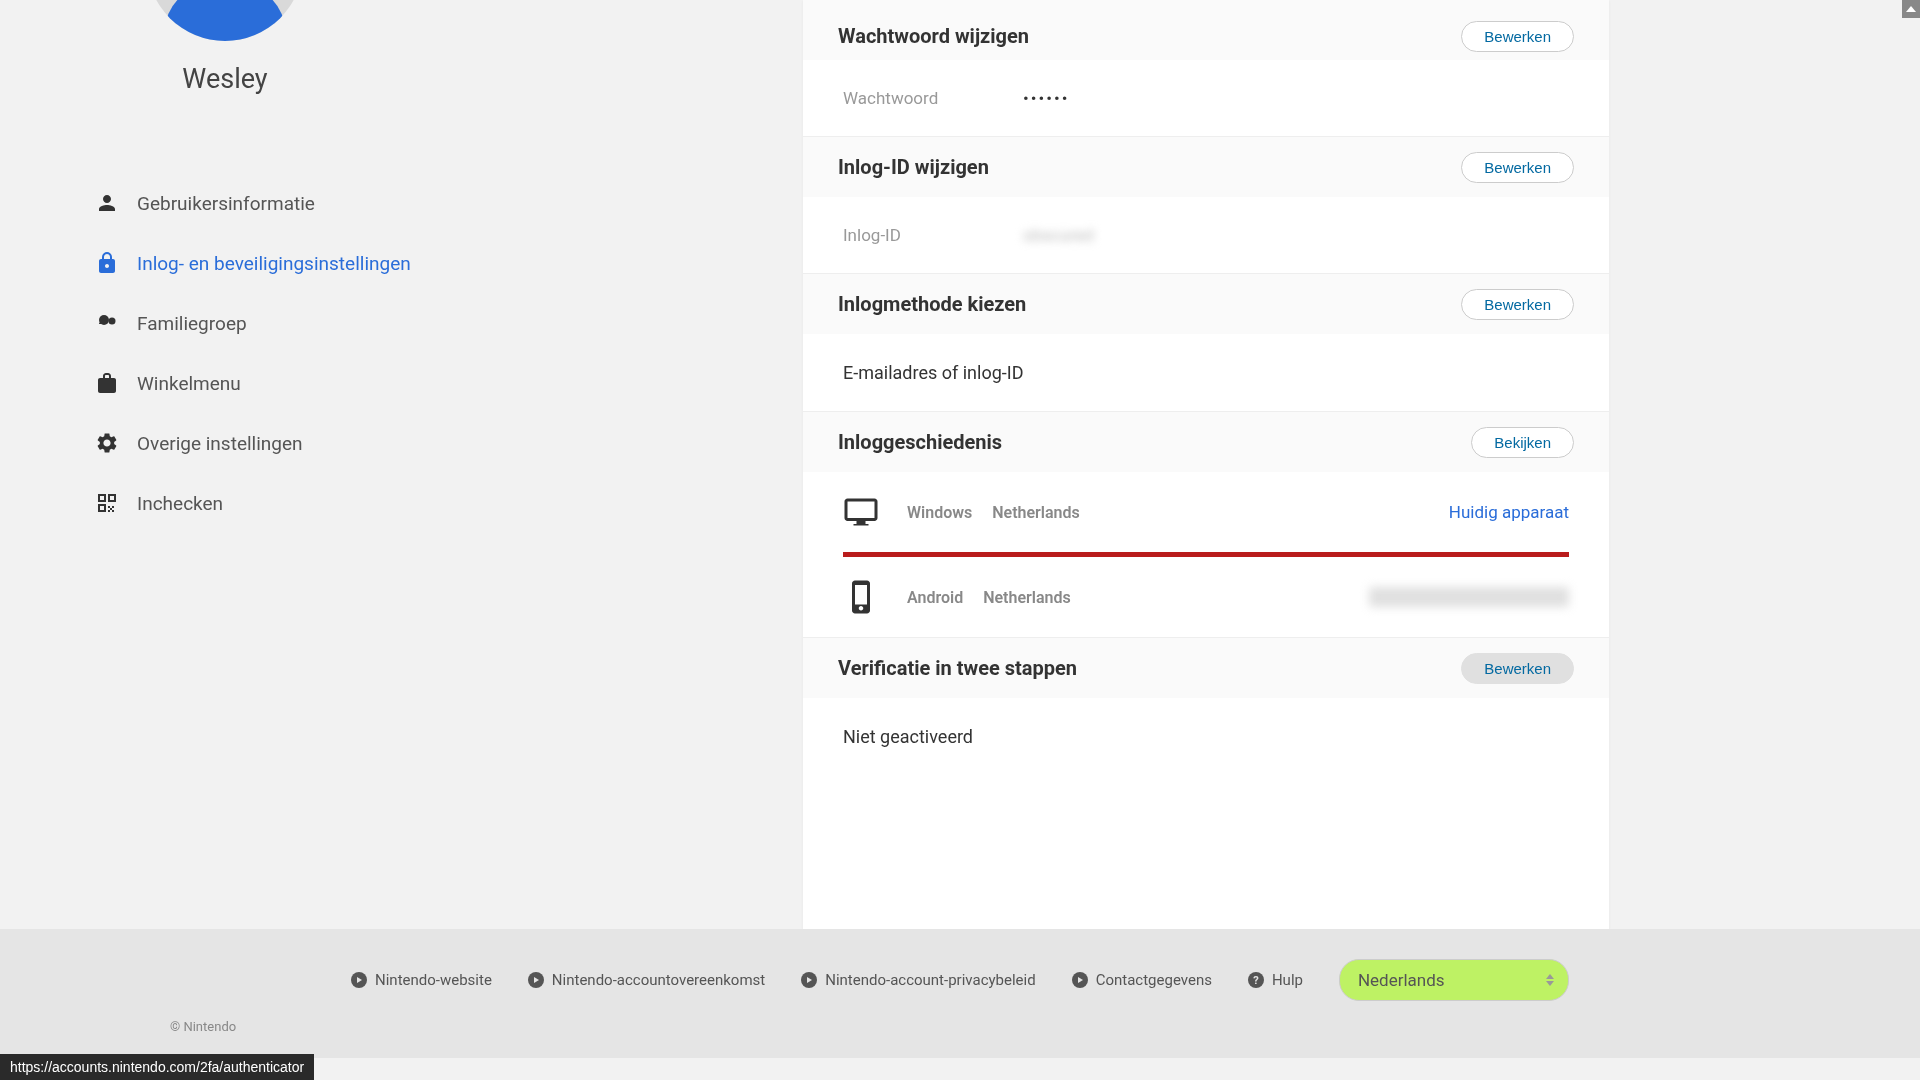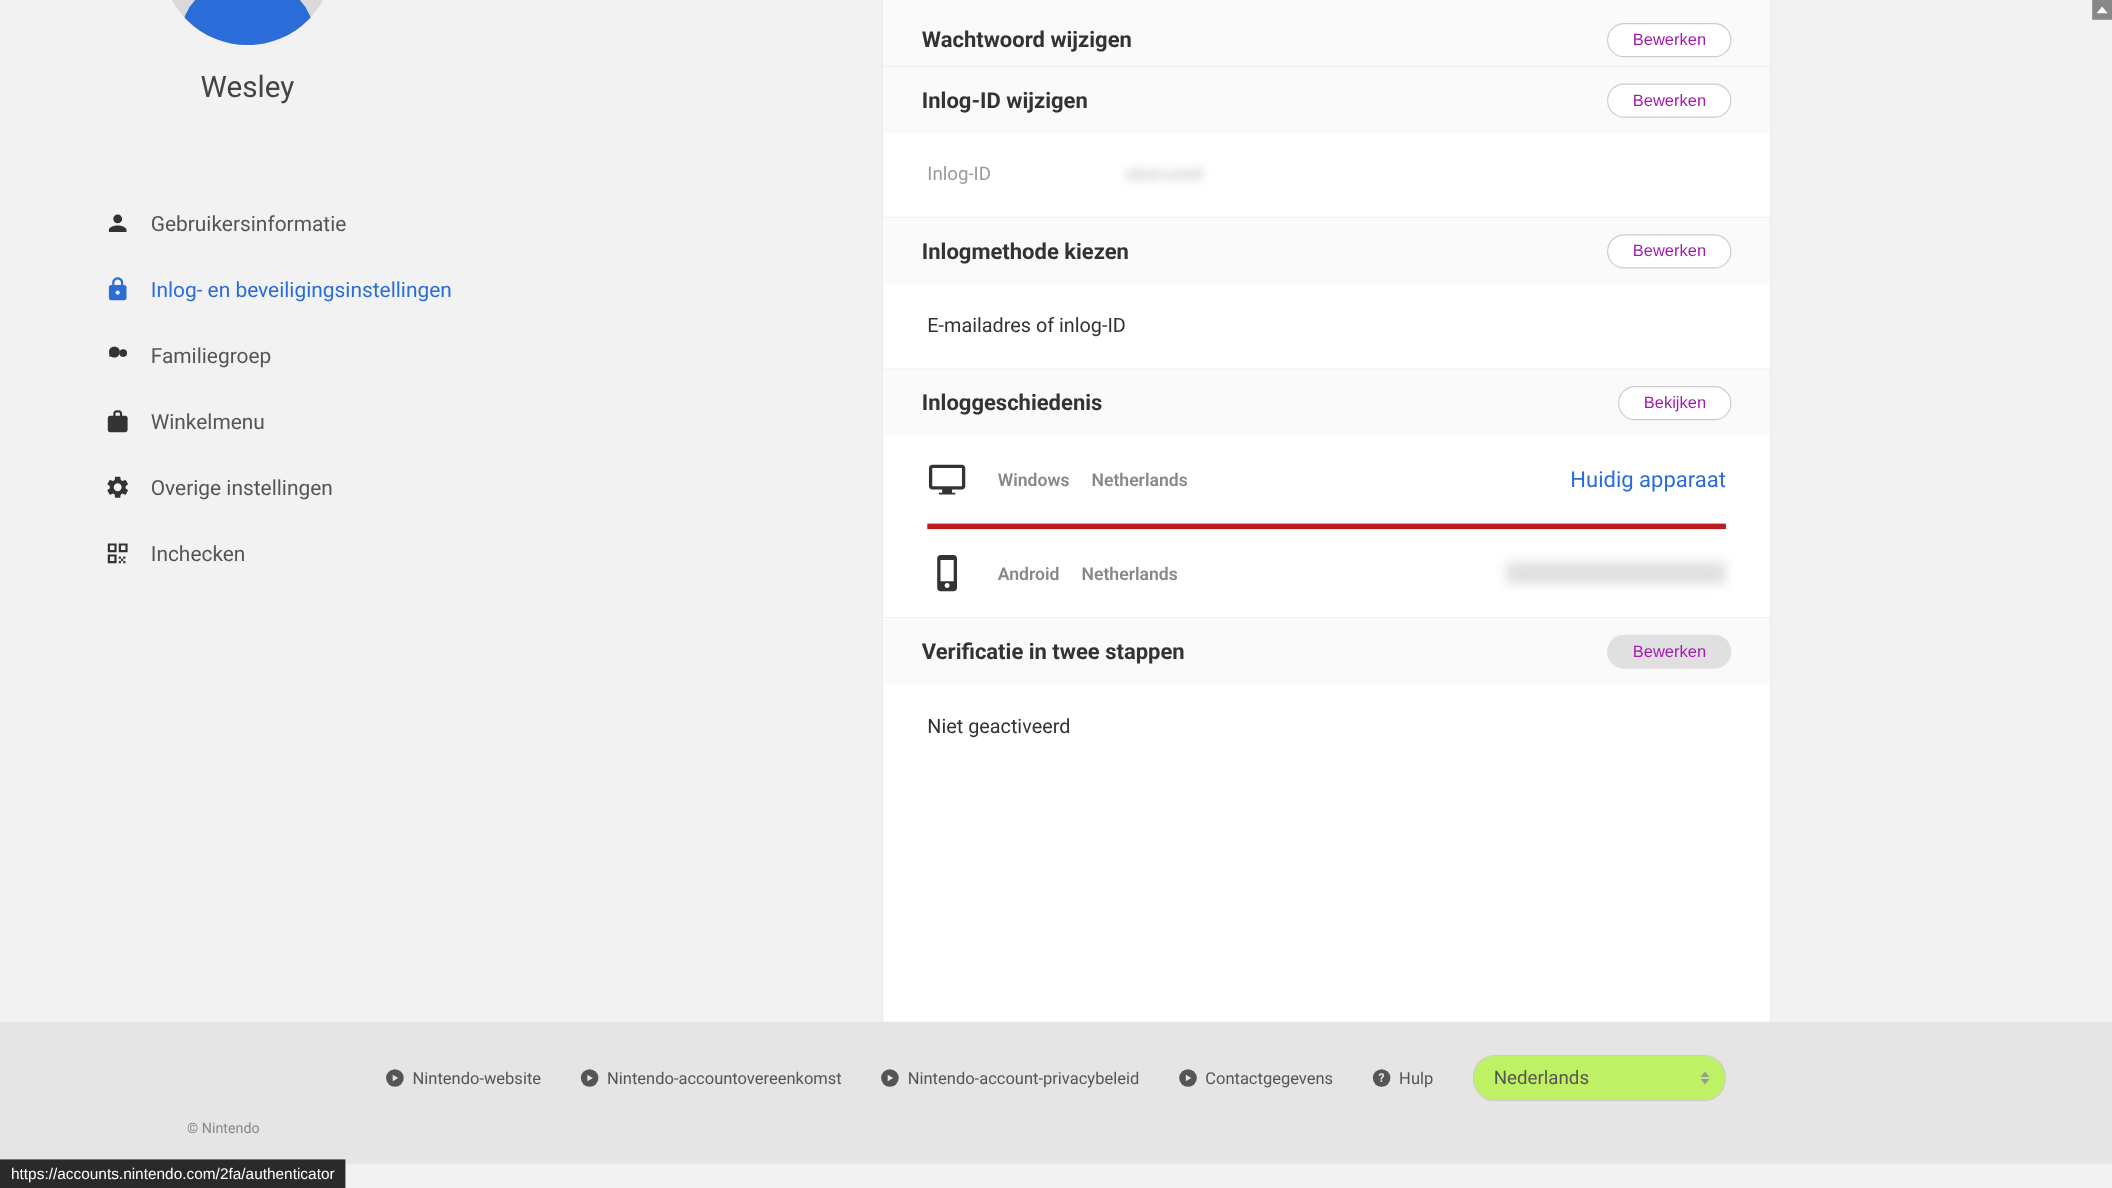"Bewerken" .edit-btn { color: #a21caf -> #0369a1 }
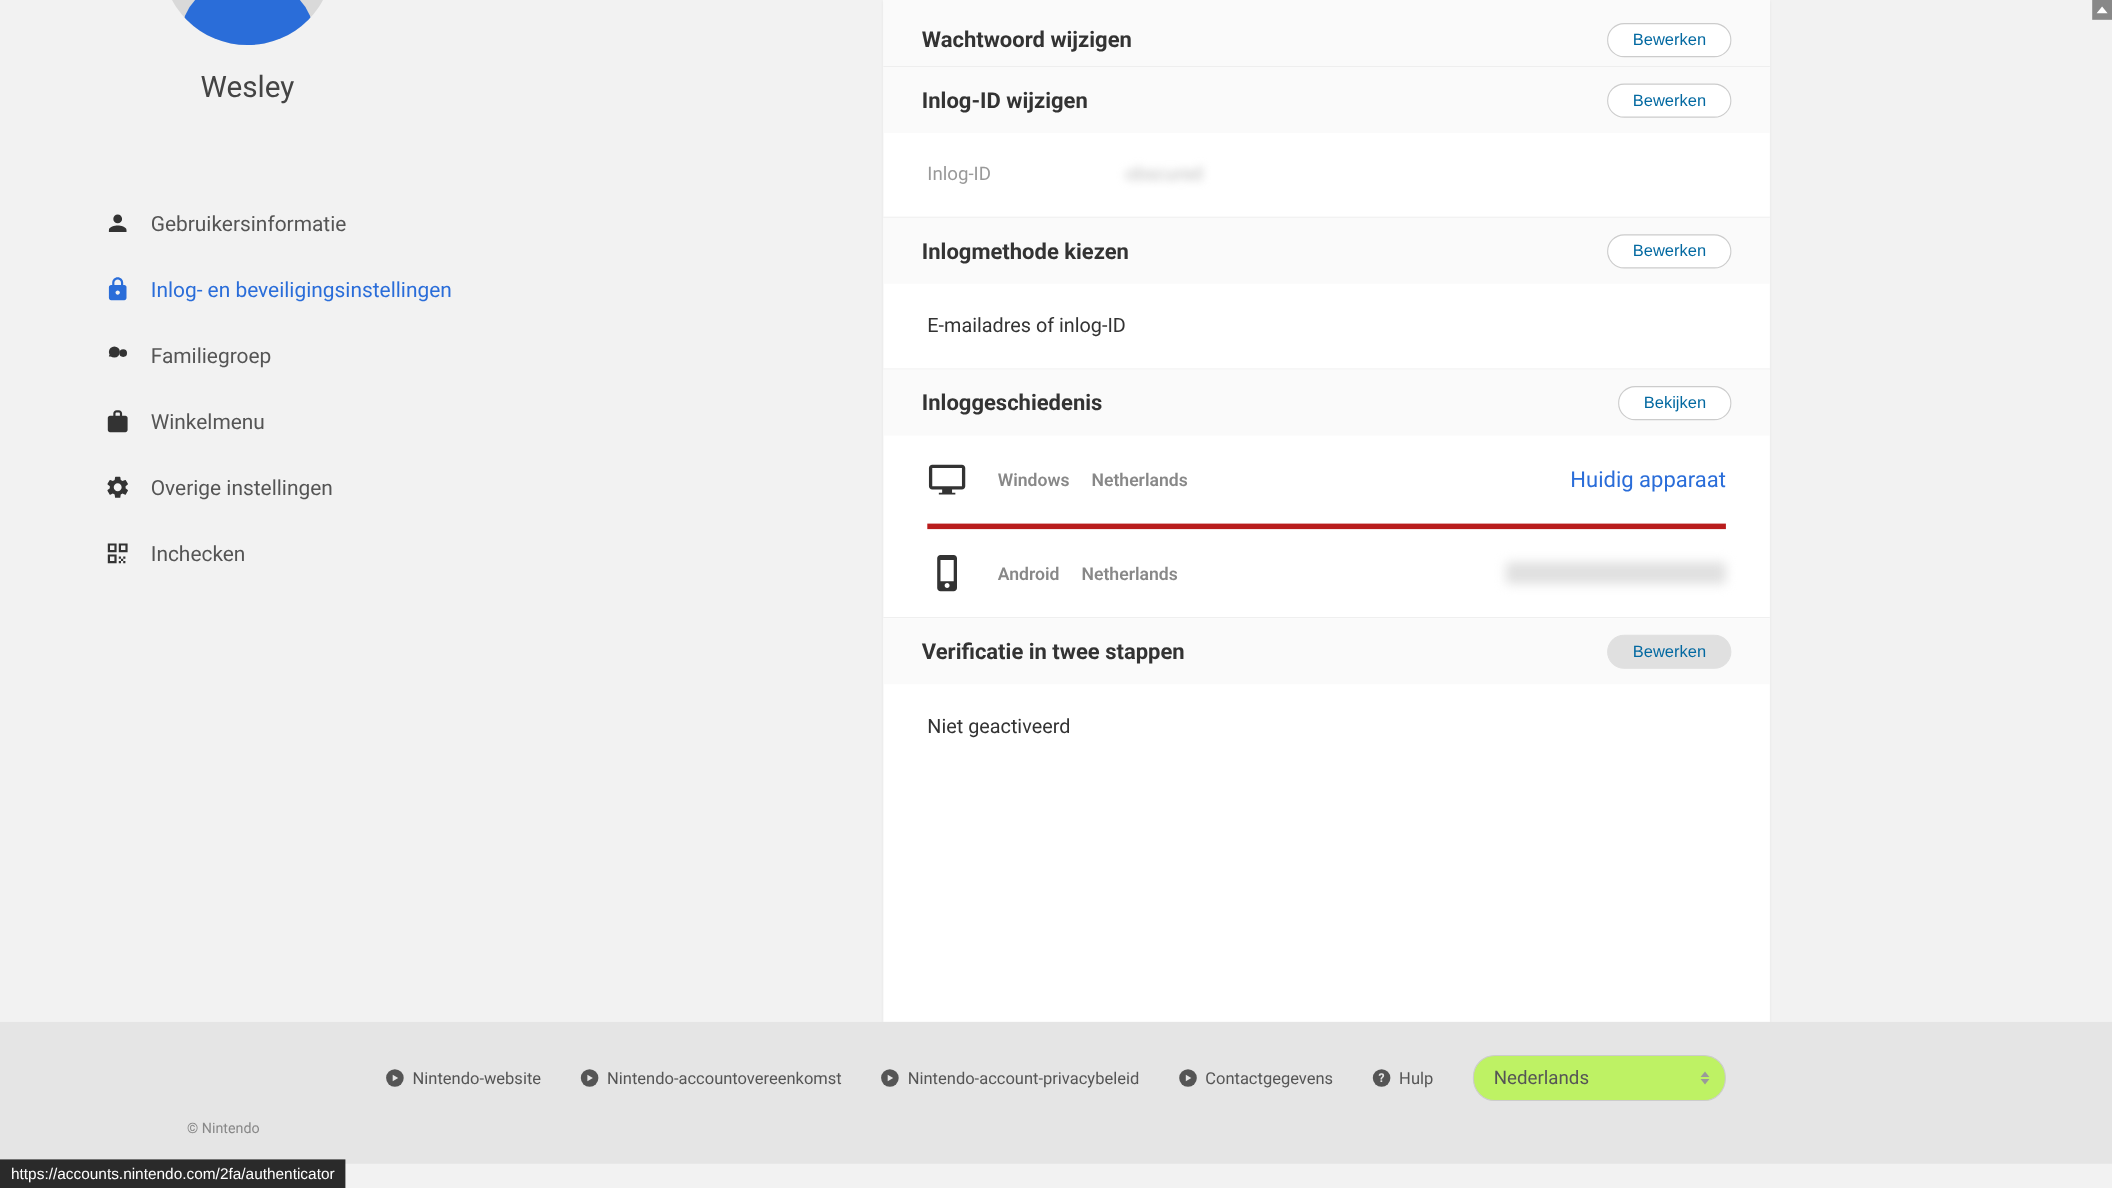"Wachtwoord" div.section-body { html: none -> <div> <div> <div>Wachtwoord</div> <div>••••••</div> </div> </div> }
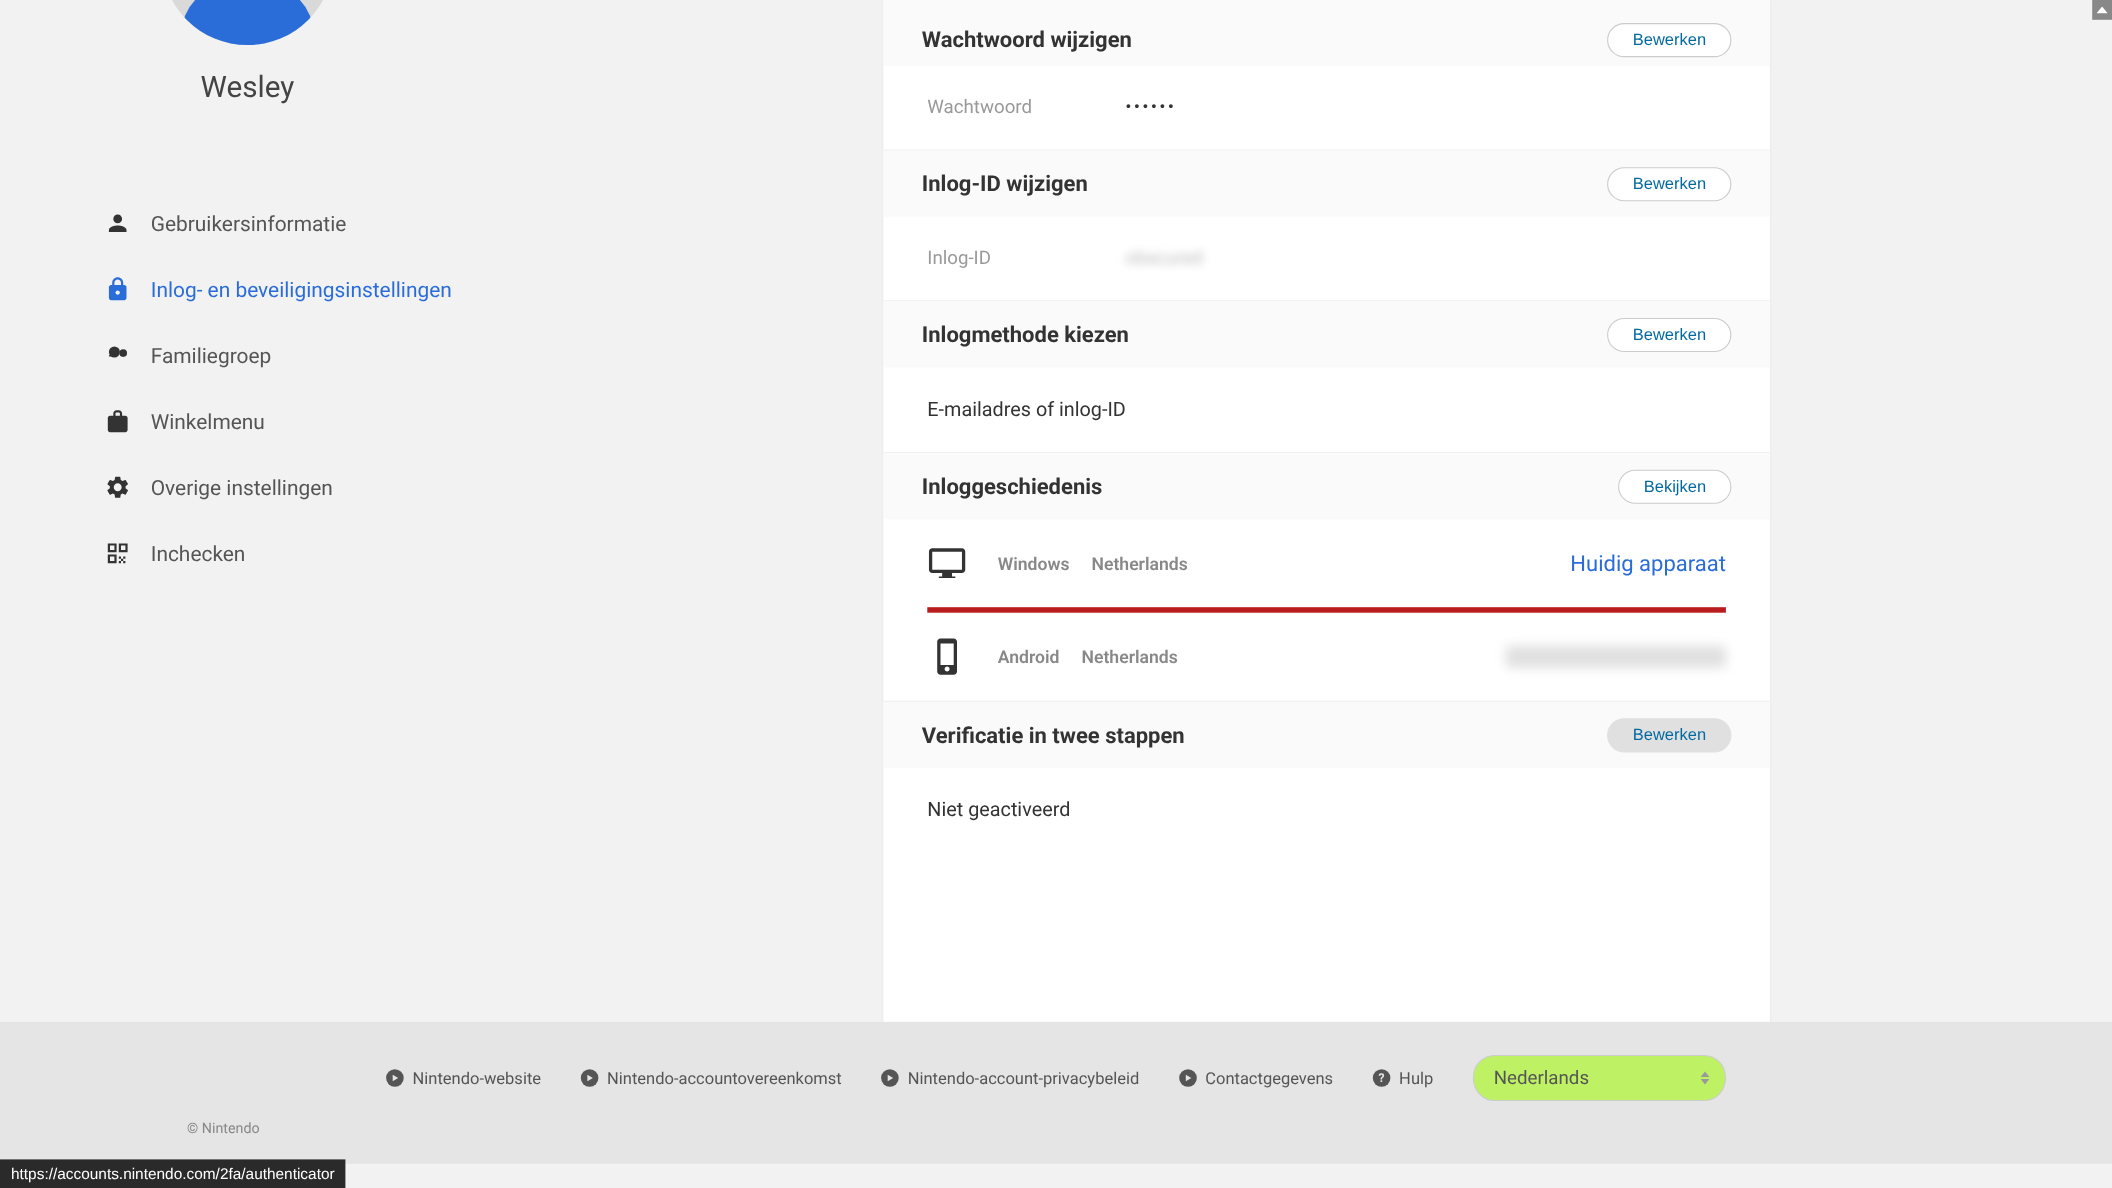"Huidig apparaat" .history-status { font-size: 20px -> 17px }
